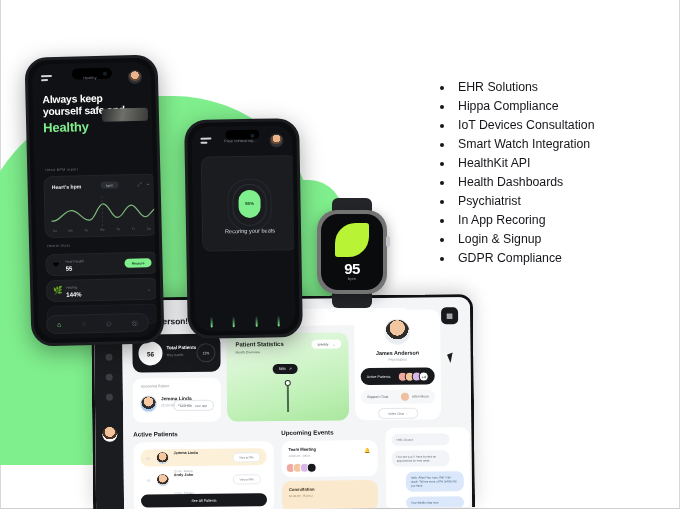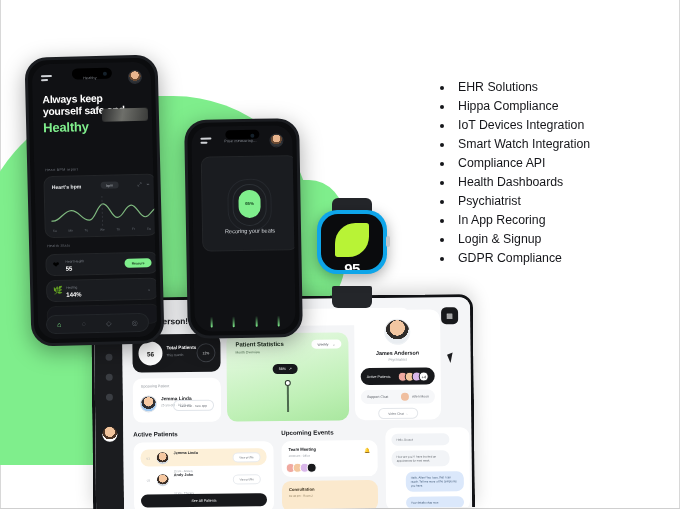"IoT Devices Integration" li { text: Integration -> Consultation }
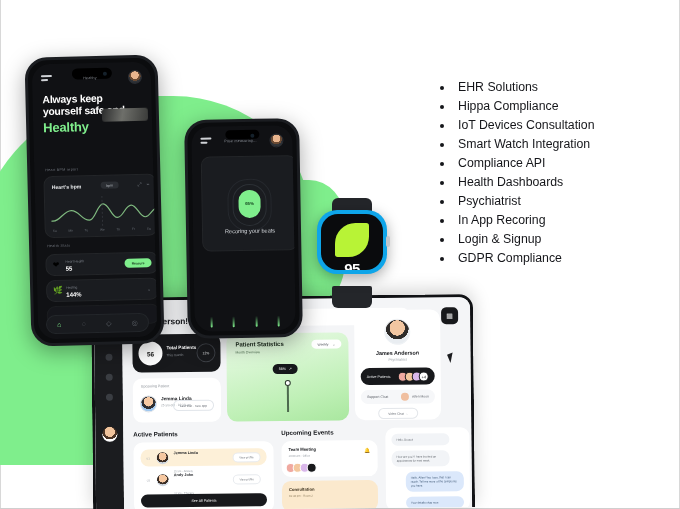"Compliance API" li { text: Compliance -> HealthKit }
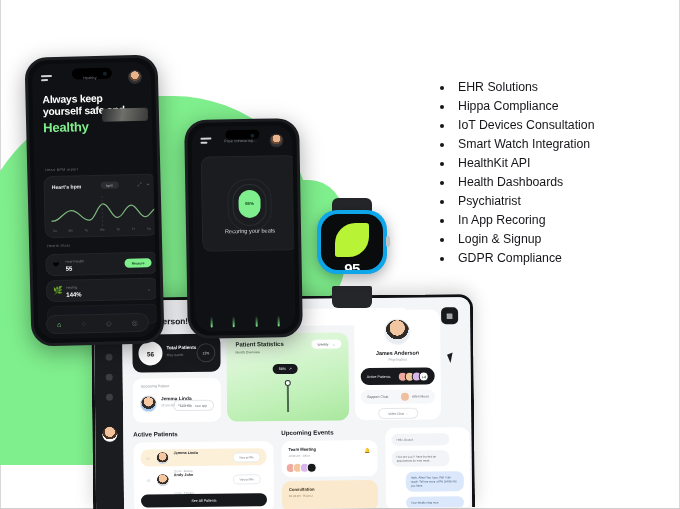"95" .watch-body { background: #0ea5e9 -> #737373; height: 64px -> 84px }
